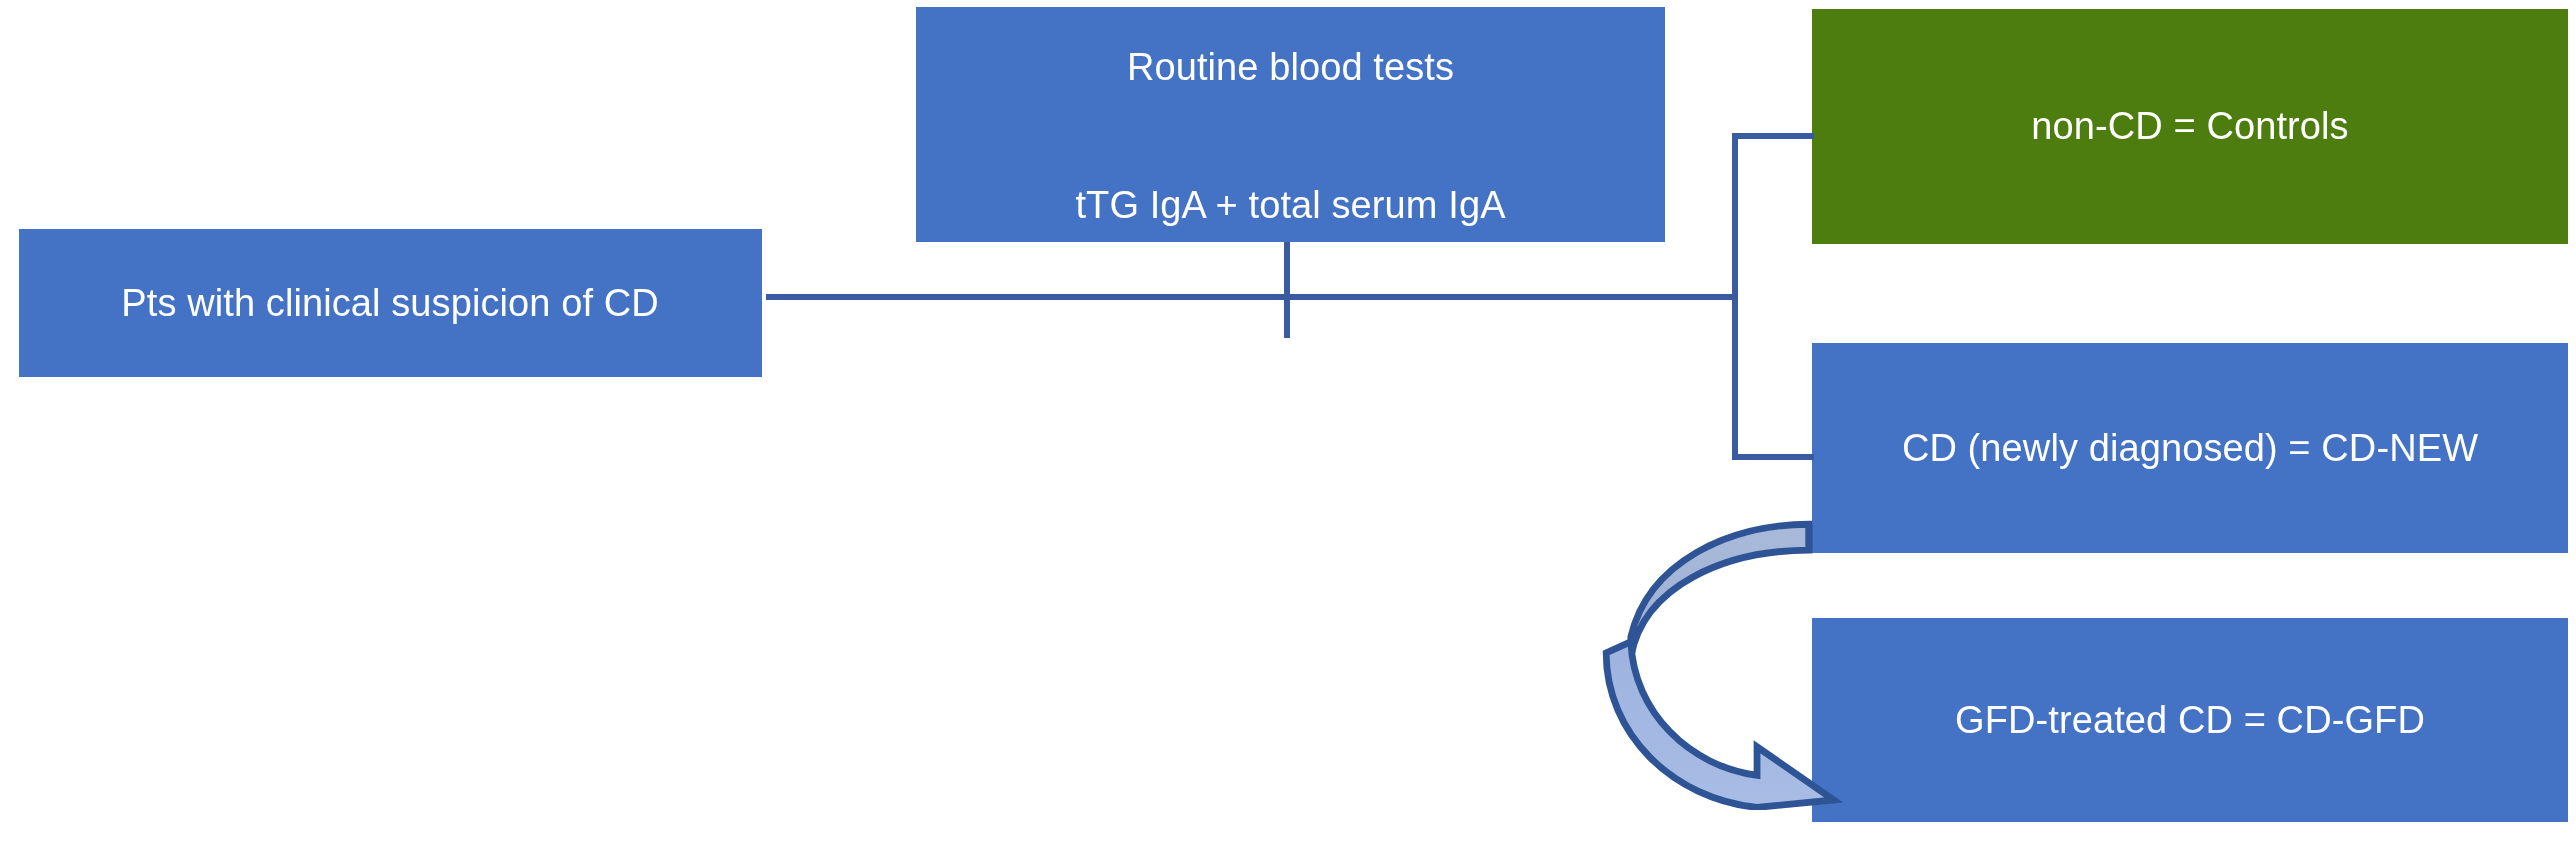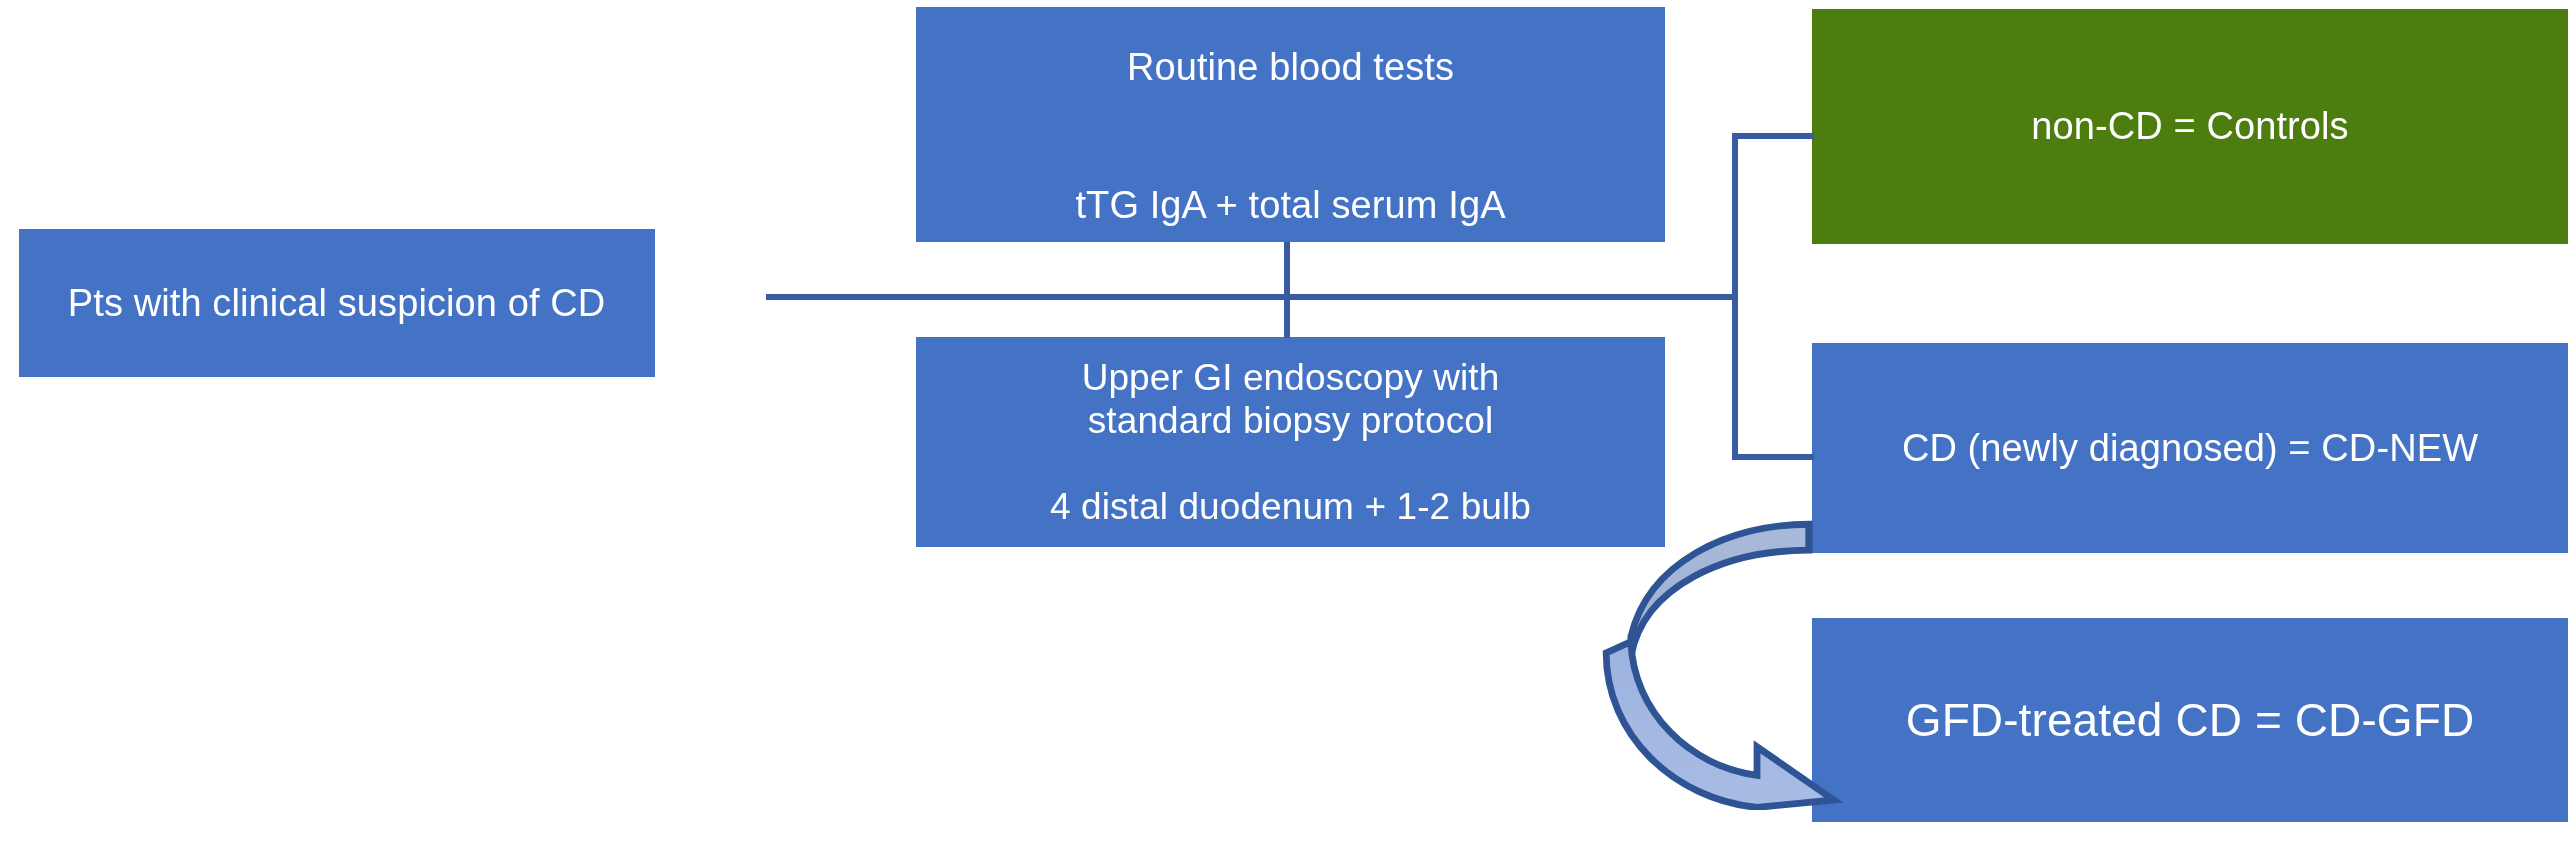"Pts with clinical suspicion of" #node-suspicion { width: 636px -> 743px }
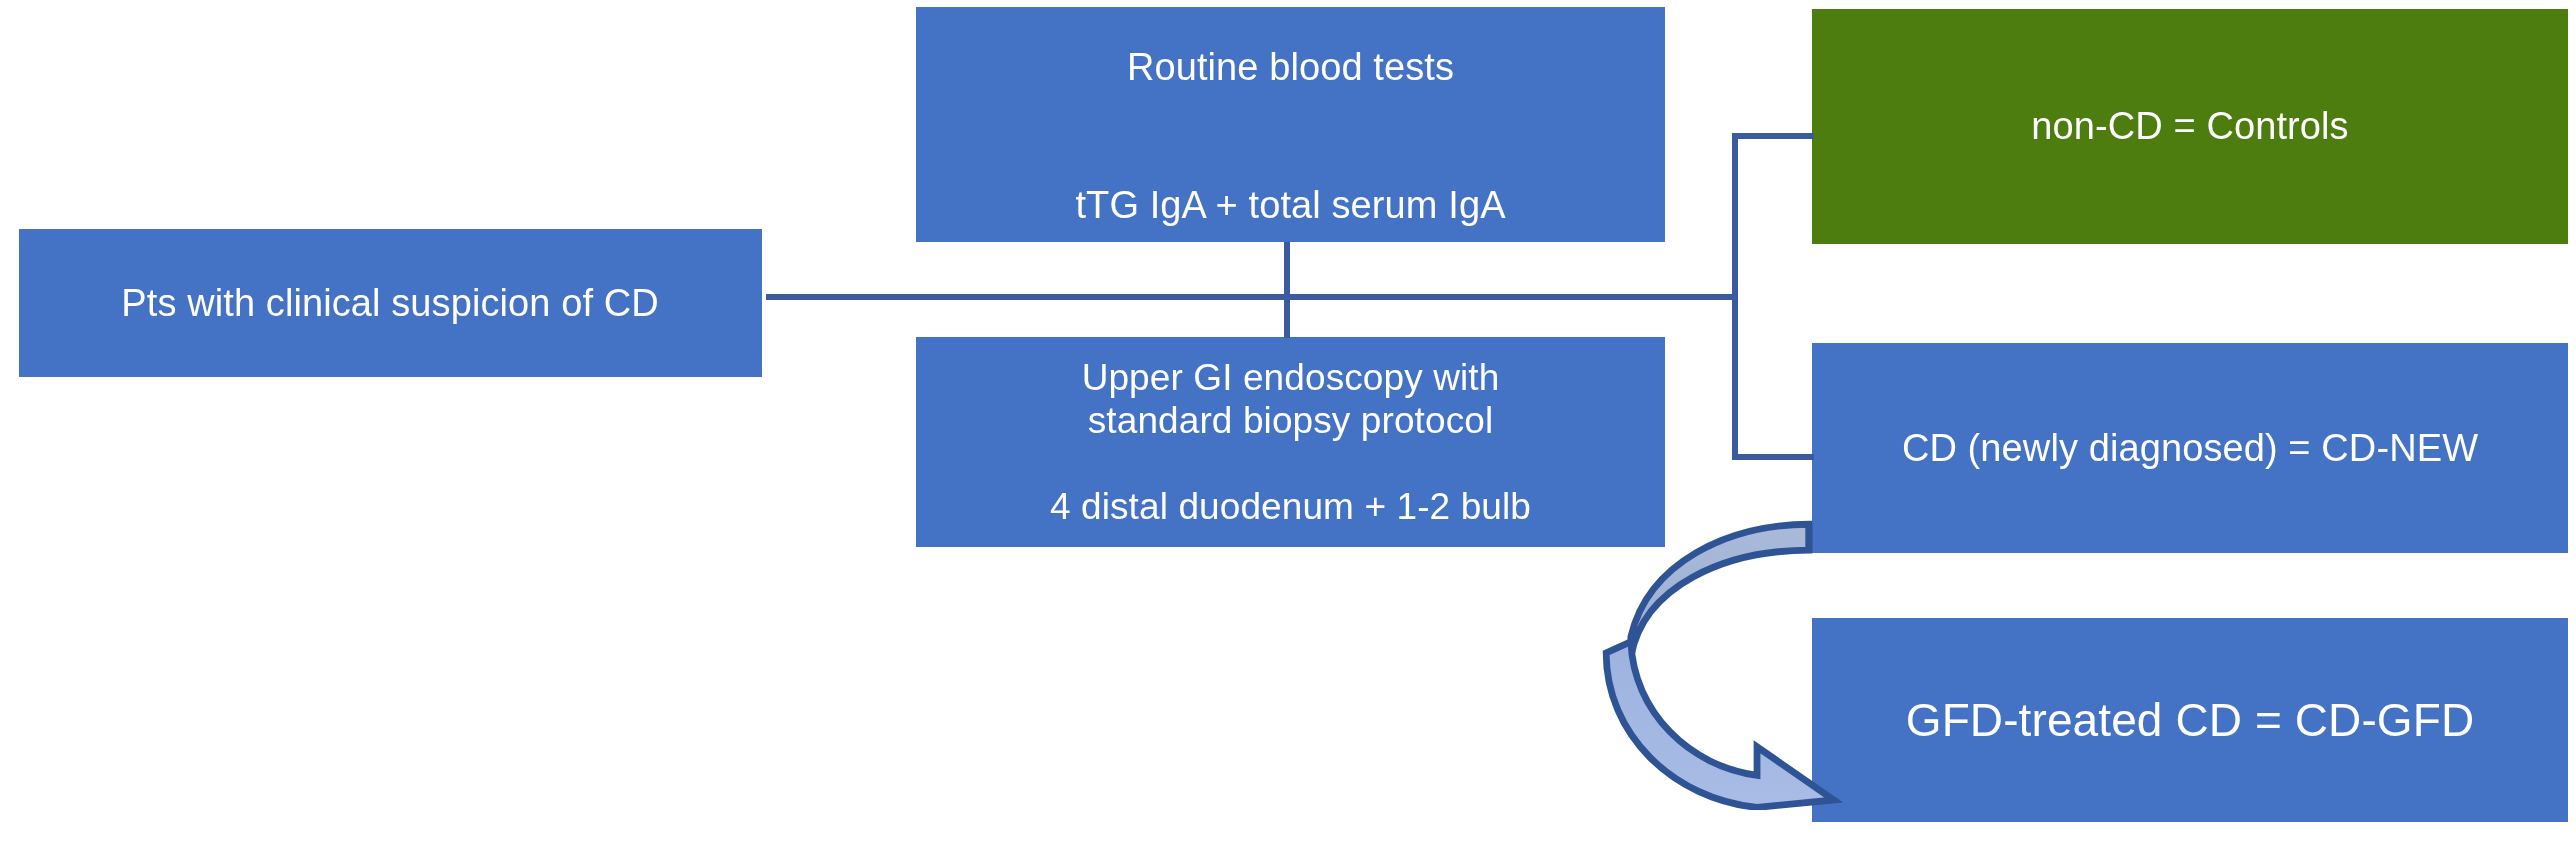"Upper GI endoscopy with" div.node { html: <div> <div> <span>Upper GI endoscopy with</span> <span>standard biopsy protocol</span> </div> <span>4 distal duodenum + 1-2 bulb</span> </div> -> none }
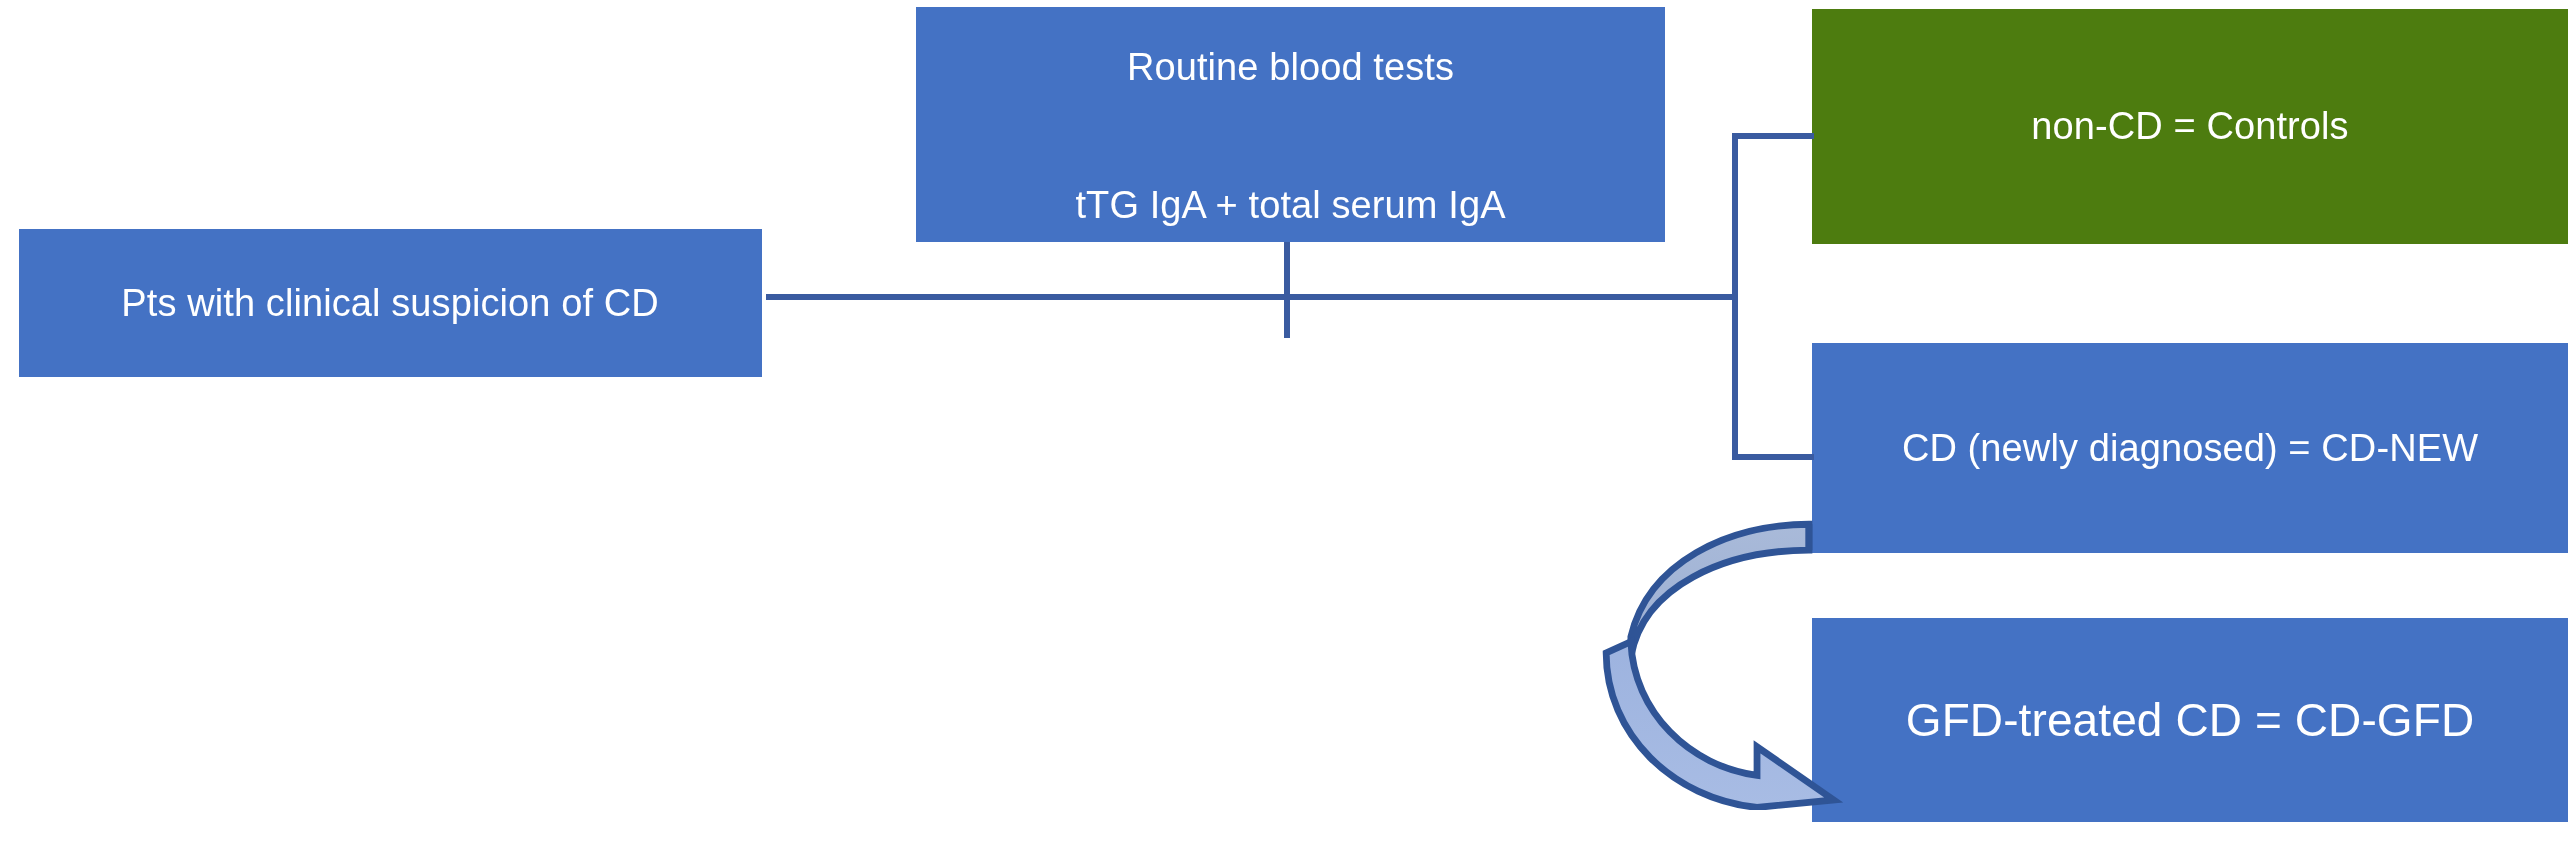"GFD-treated CD = CD-GFD" #node-cdgfd { font-size: 46px -> 38px }
